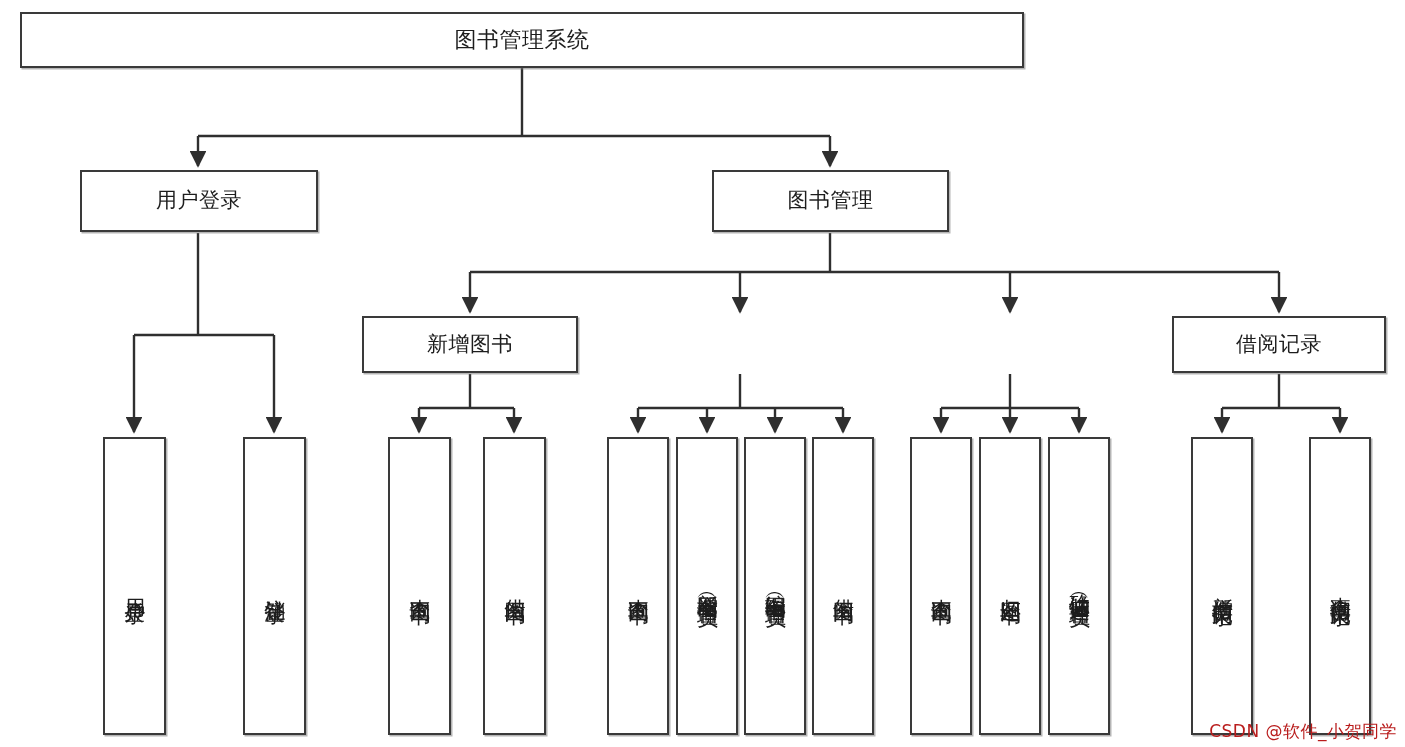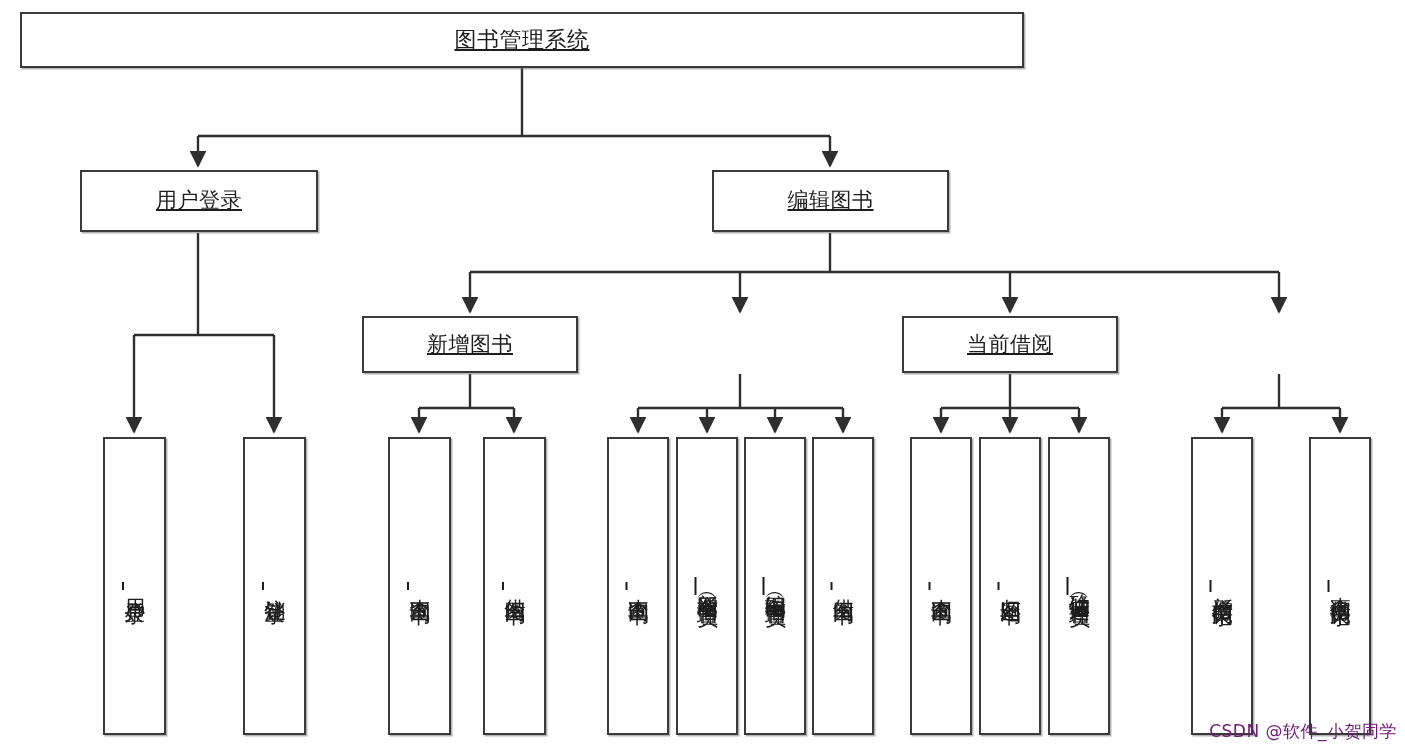"图书管理系统" .node .lbl { text-decoration: underline -> none }
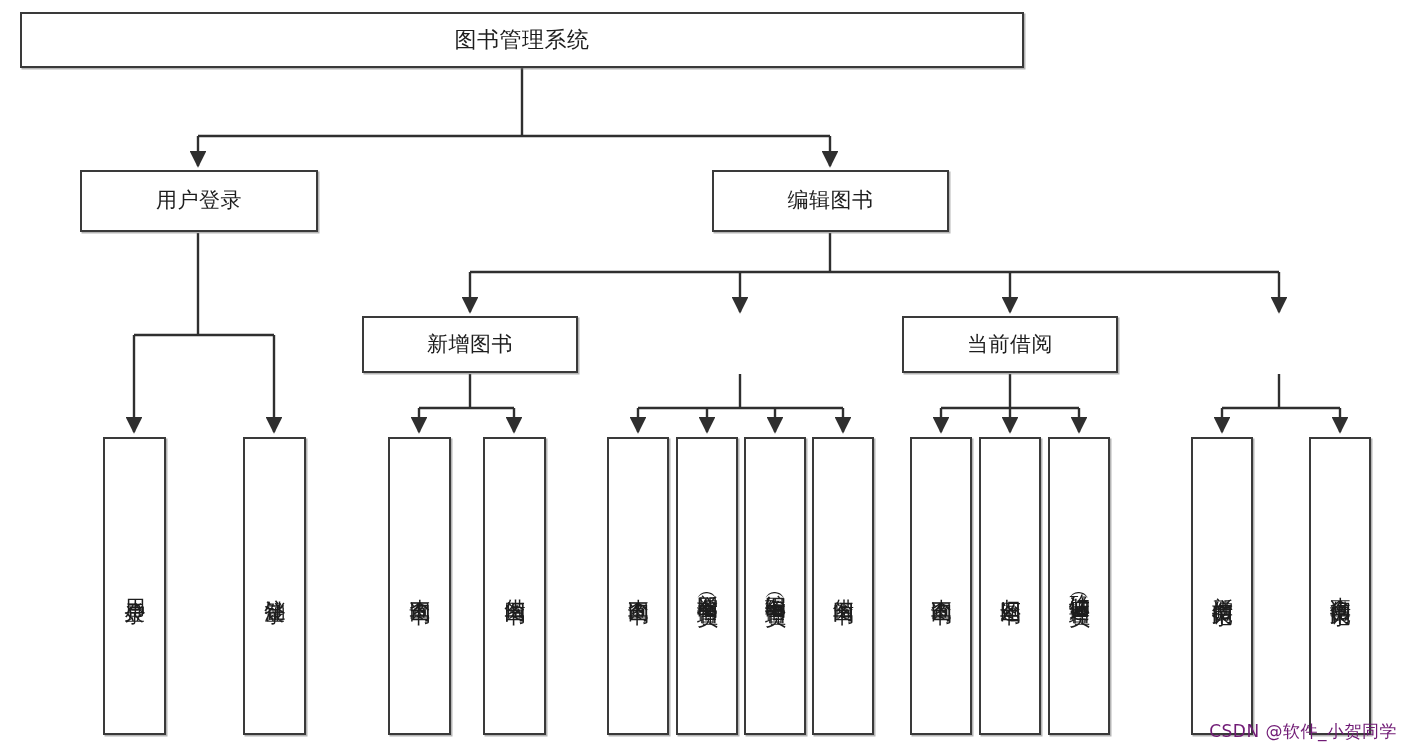"编辑图书" span.lbl { text: 编辑图书 -> 图书管理 }
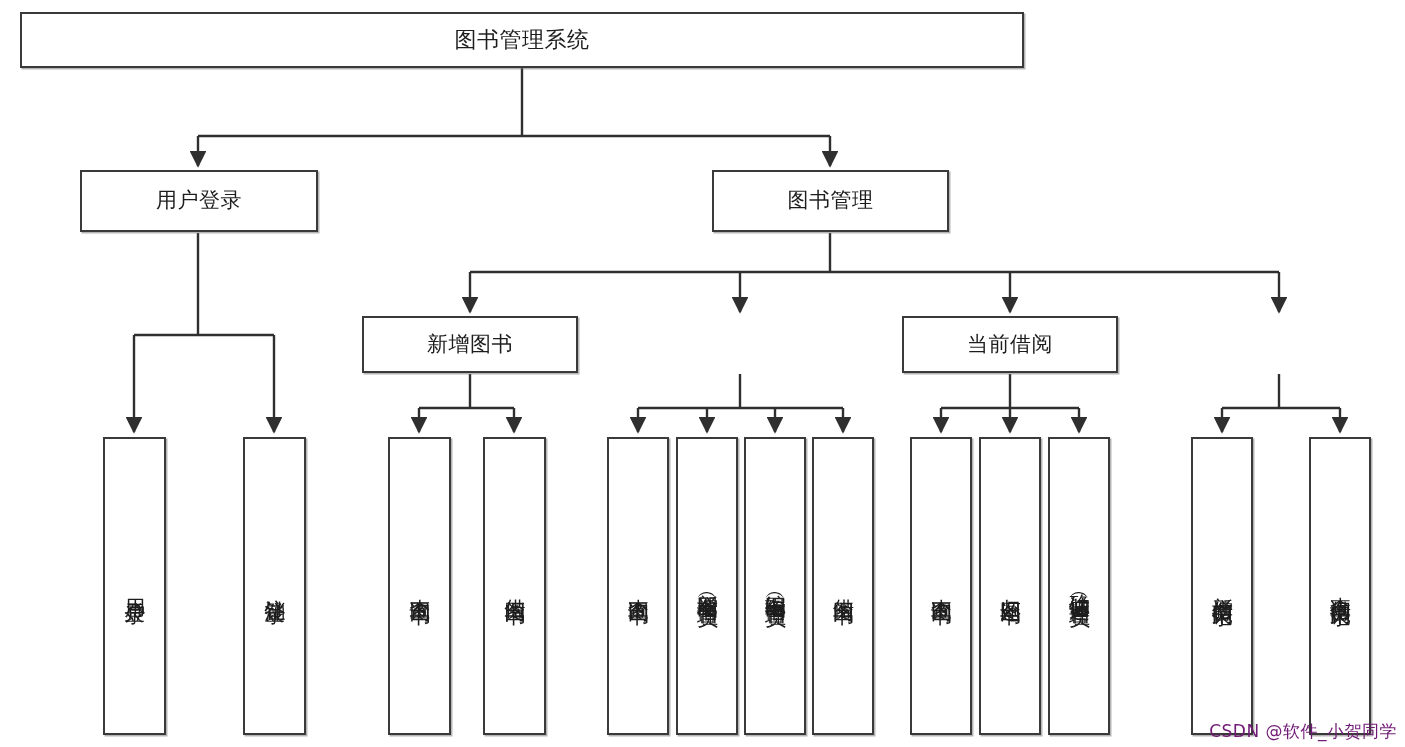"当前借阅" div.node { html: <div> <span>当前借阅</span> </div> -> none }
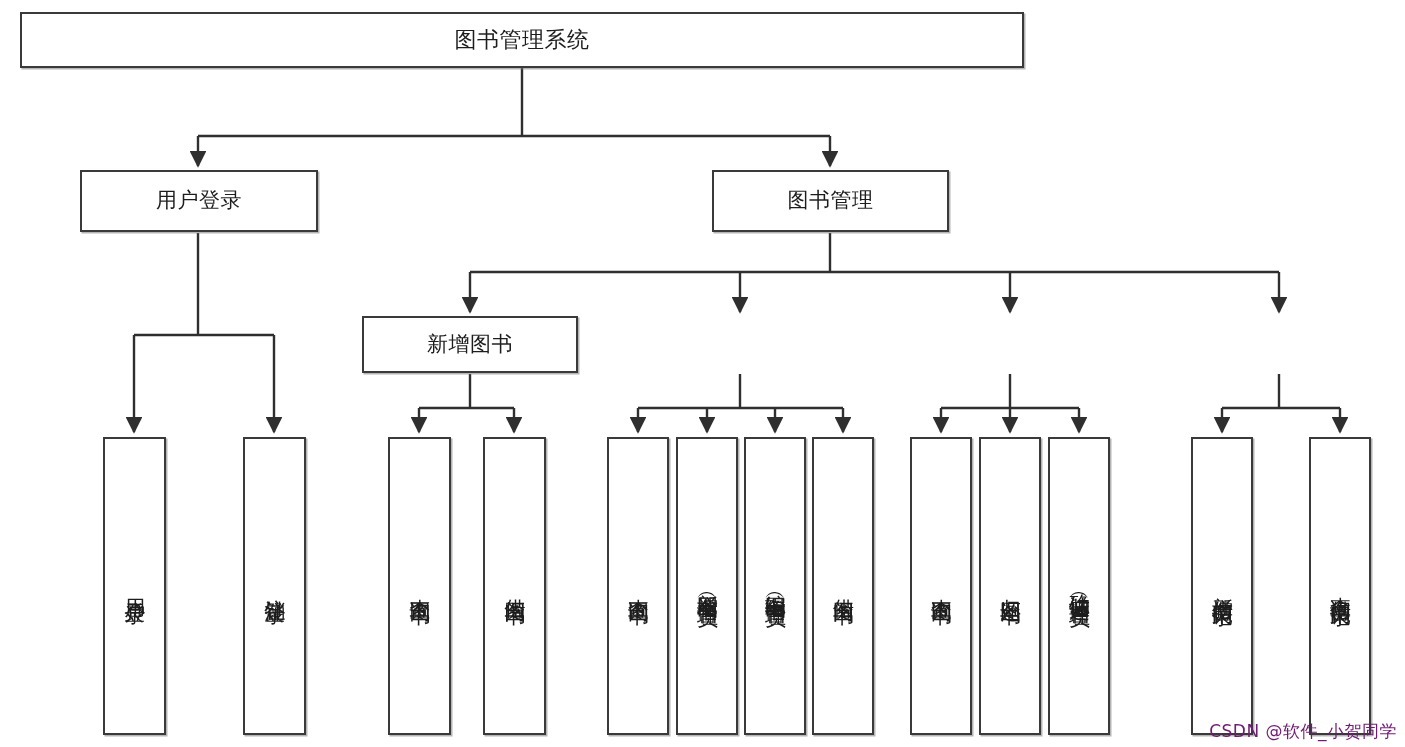"借阅记录" div.node { html: none -> <div> <span>借阅记录</span> </div> }
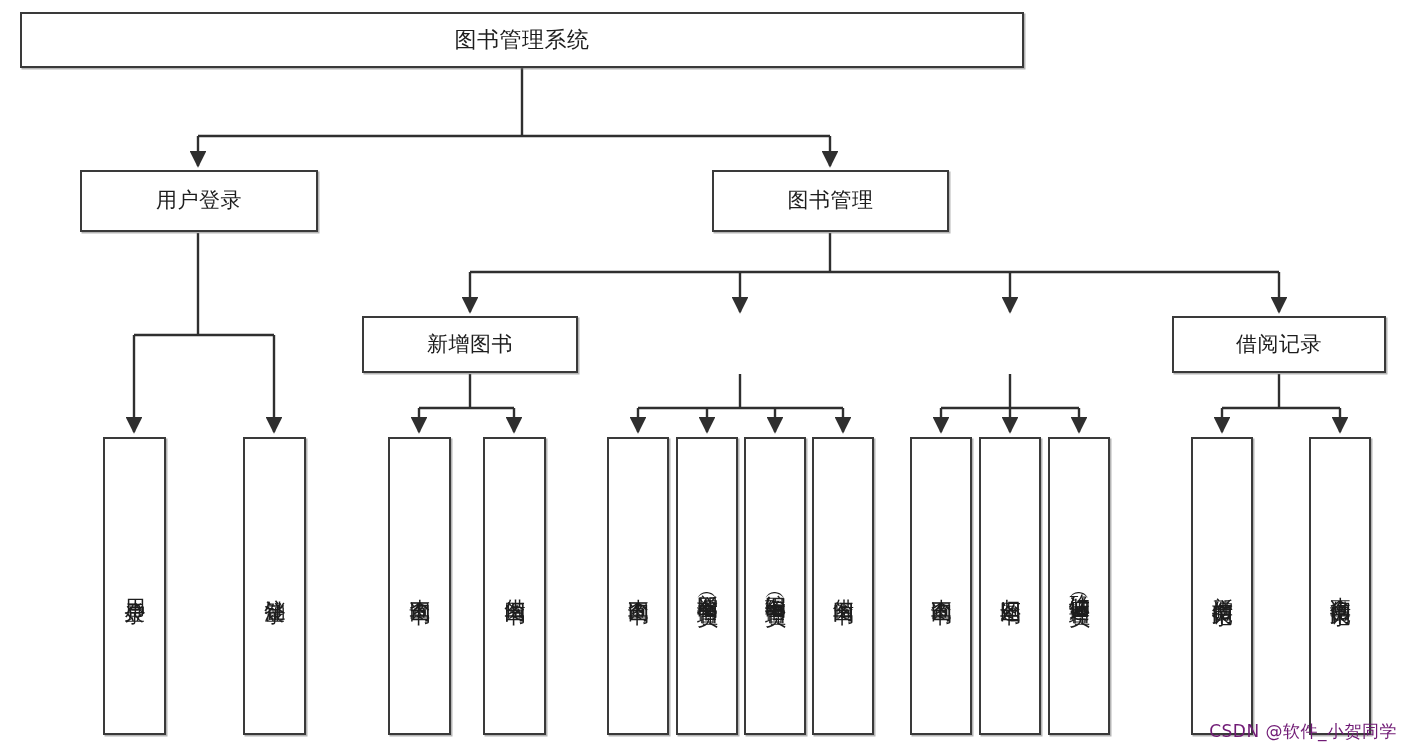"CSDN @软件_小贺同学" #watermark { color: #701a75 -> #b91c1c }
